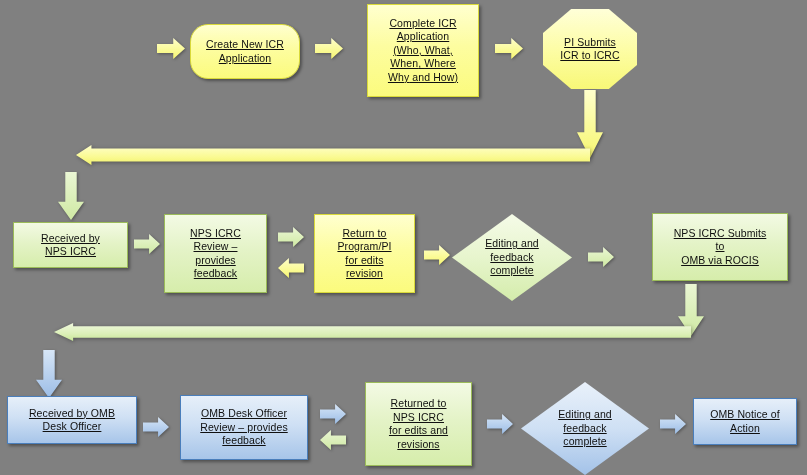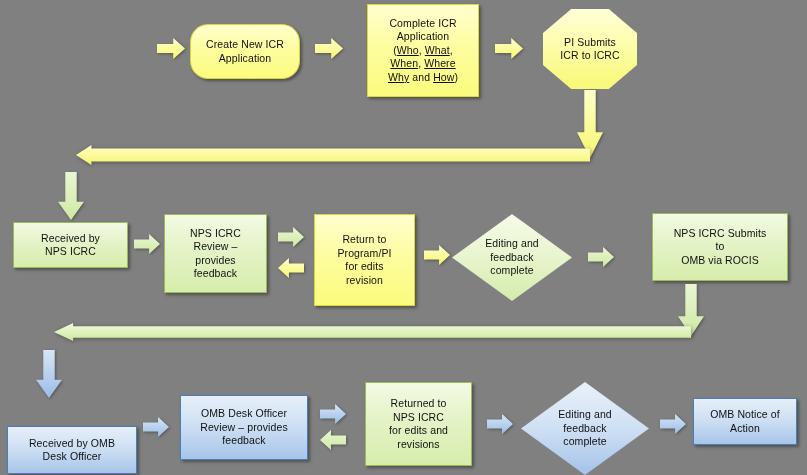"Complete ICR" .node .lbl { text-decoration: none -> underline }
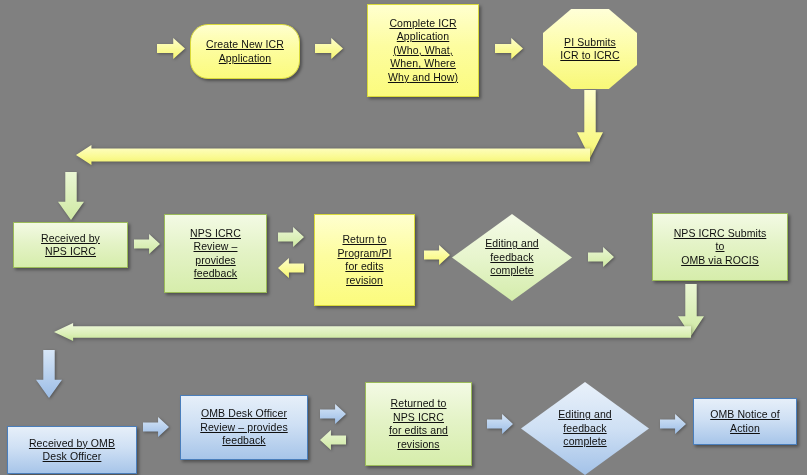"Return to" div.node { height: 92px -> 79px }
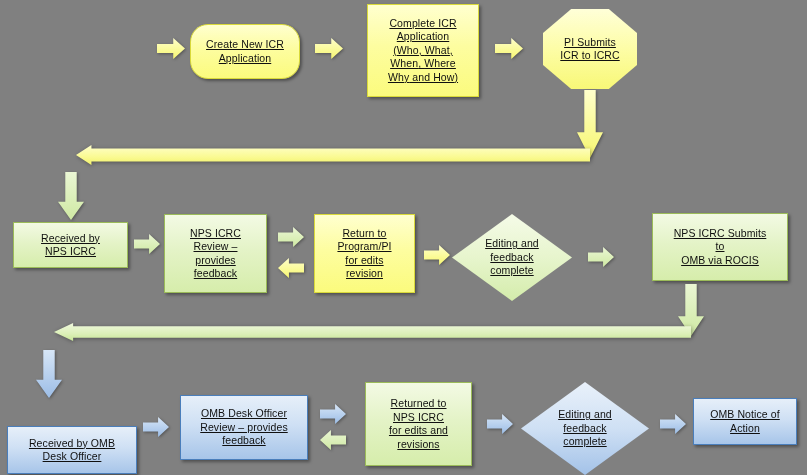"Received by OMB" div.node { top: 426px -> 396px }
